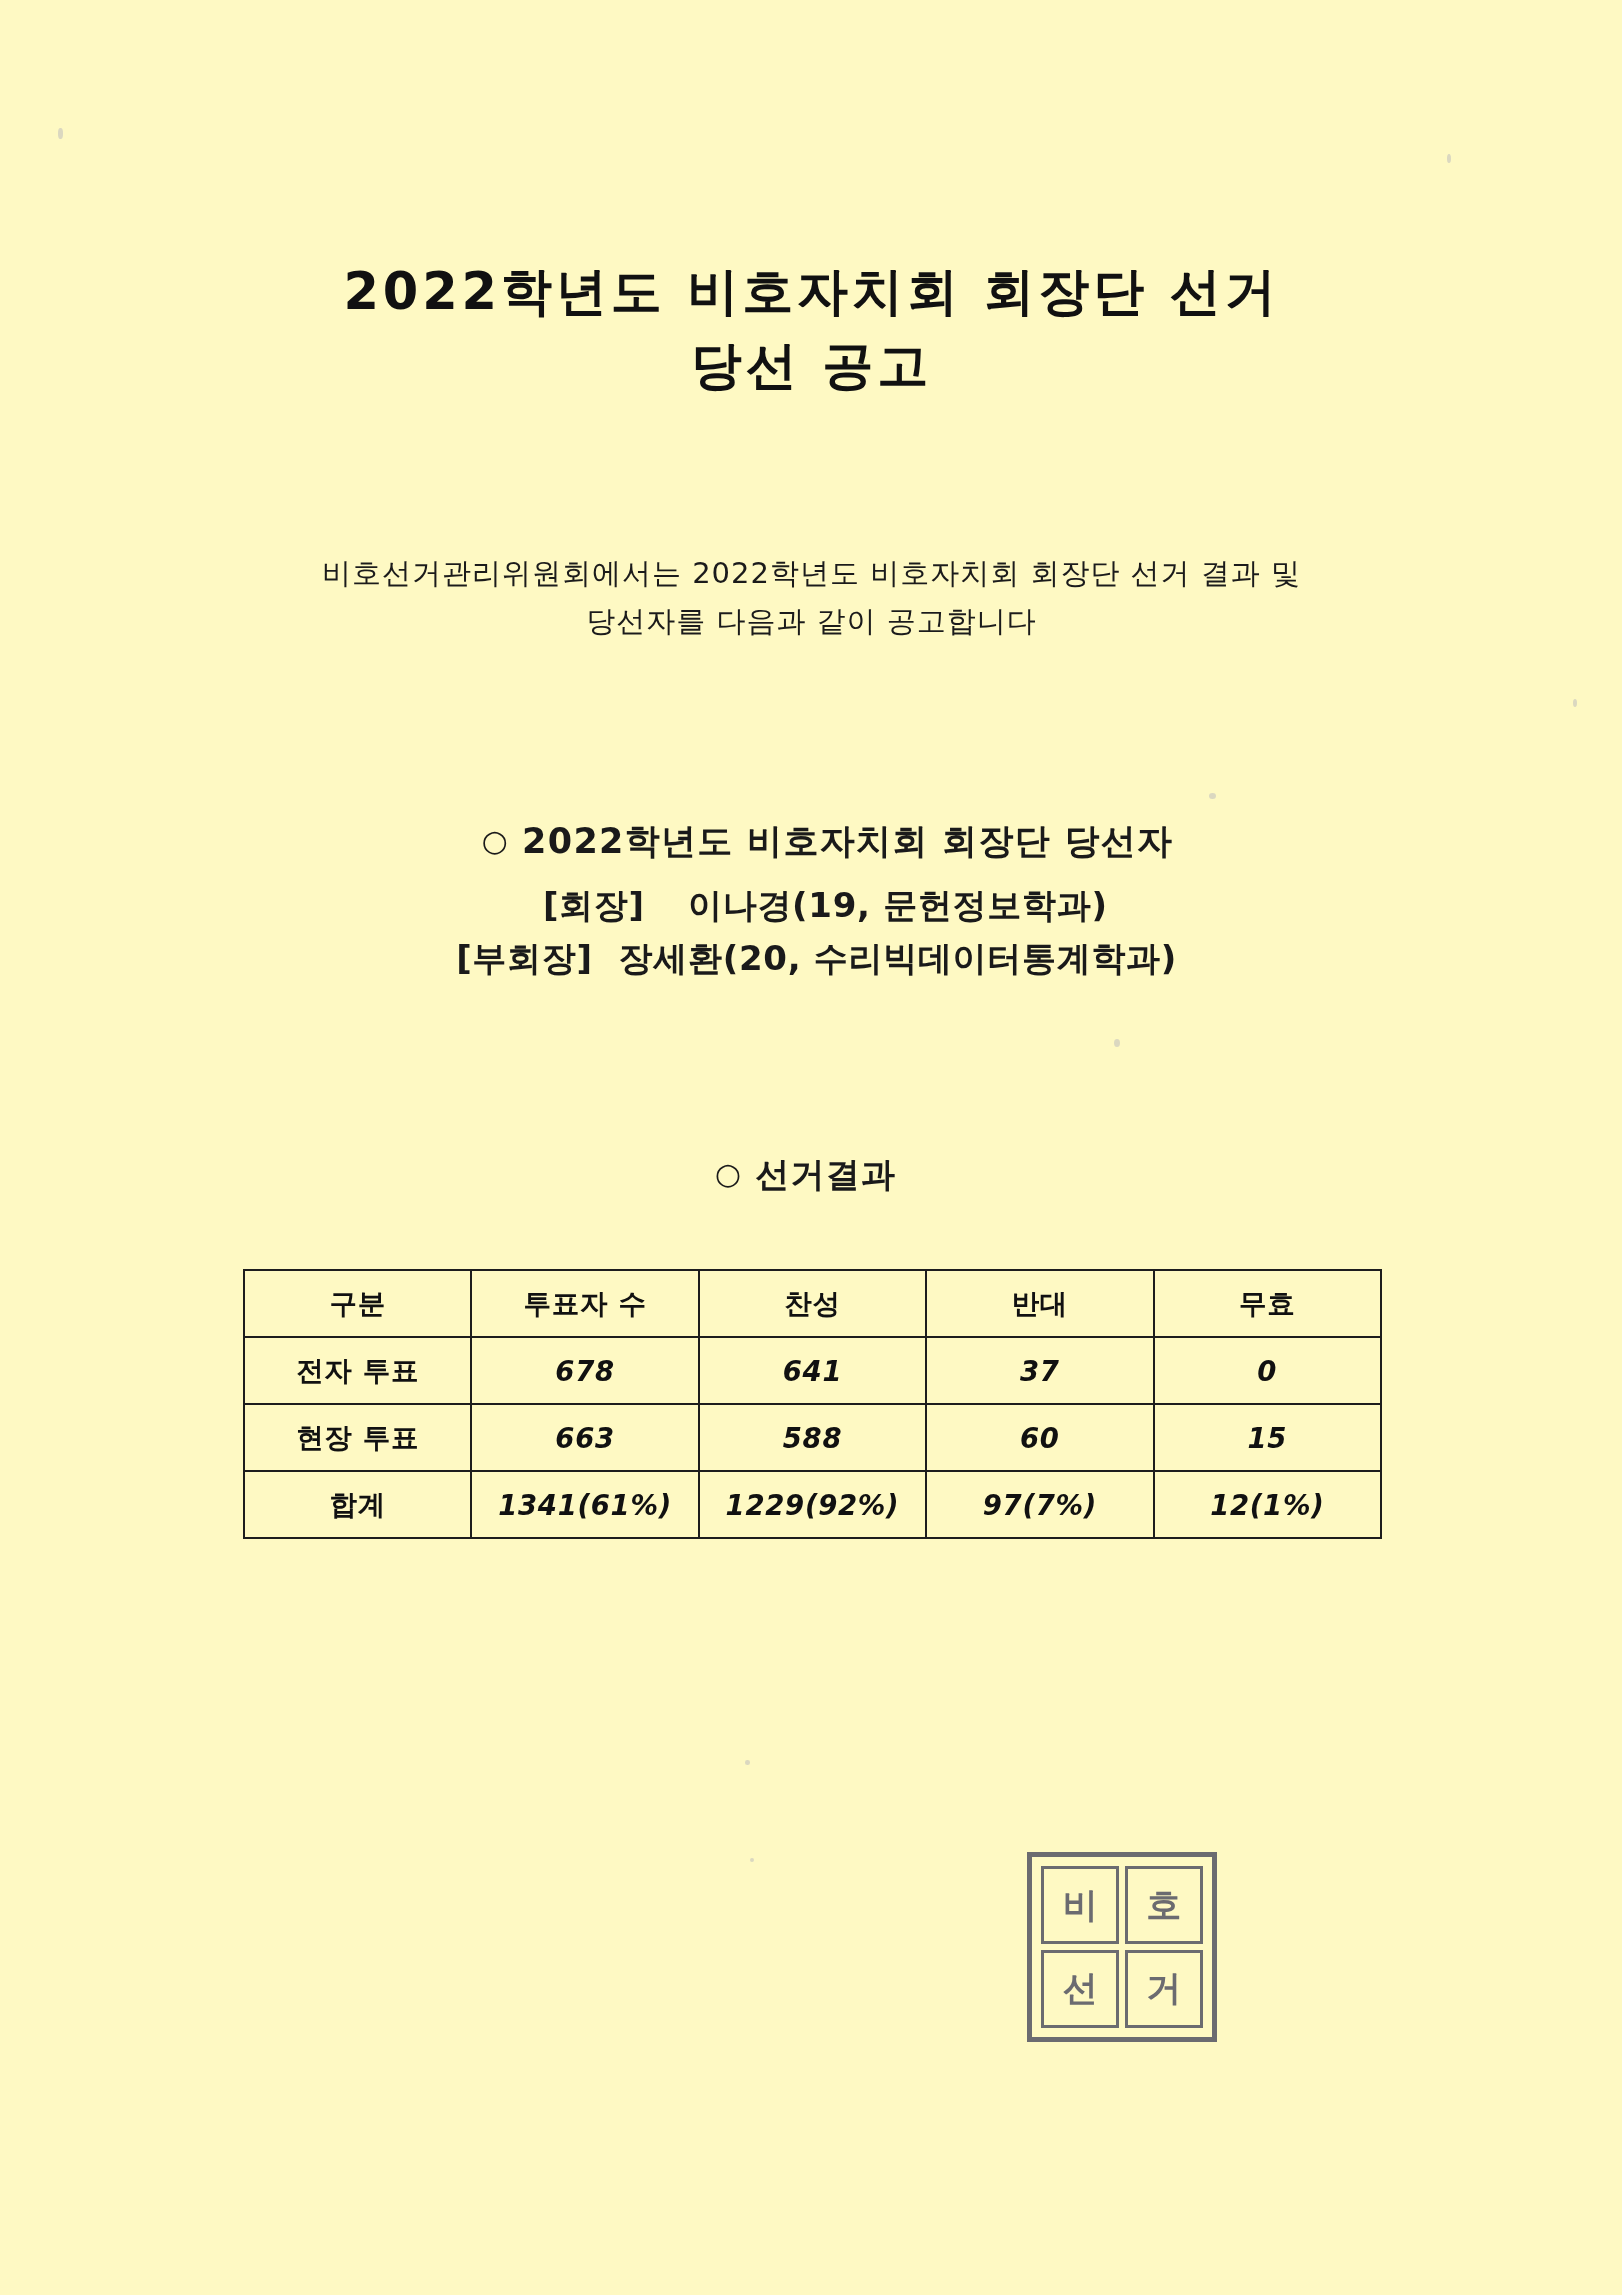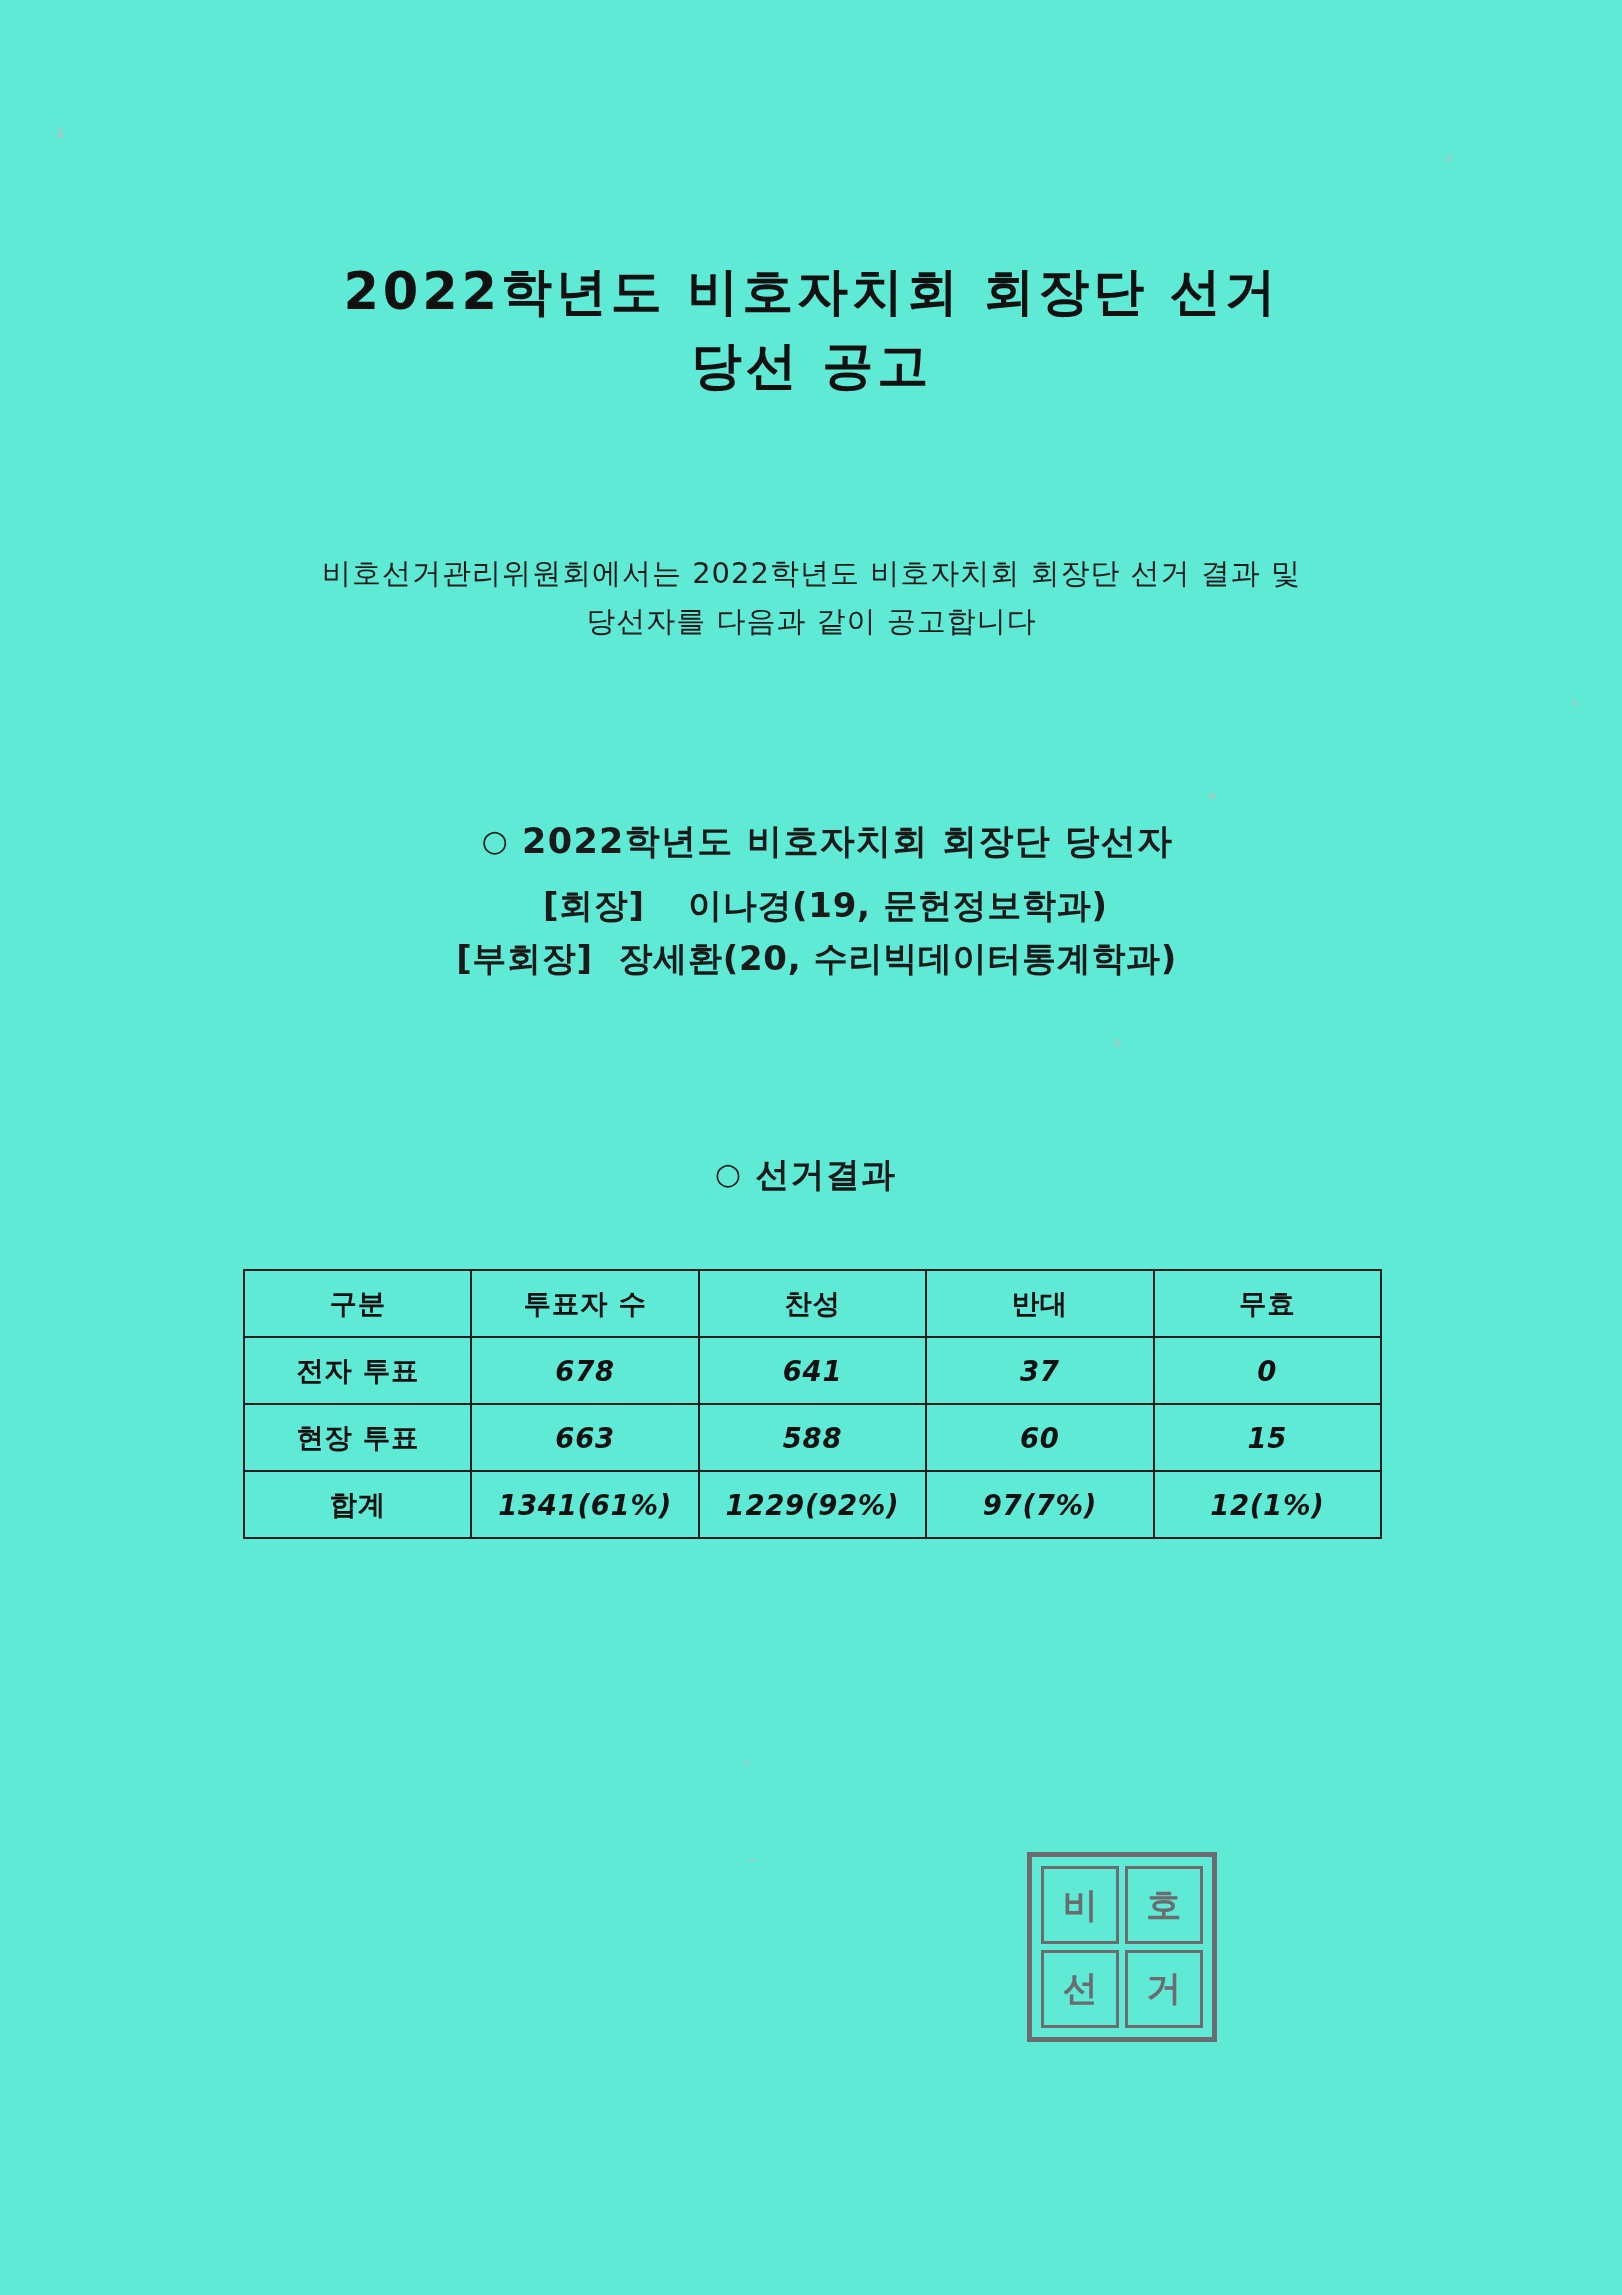"2022학년도 비호자치회 회장단 선거" .page { background: #5eead4 -> #fef9c3 }
